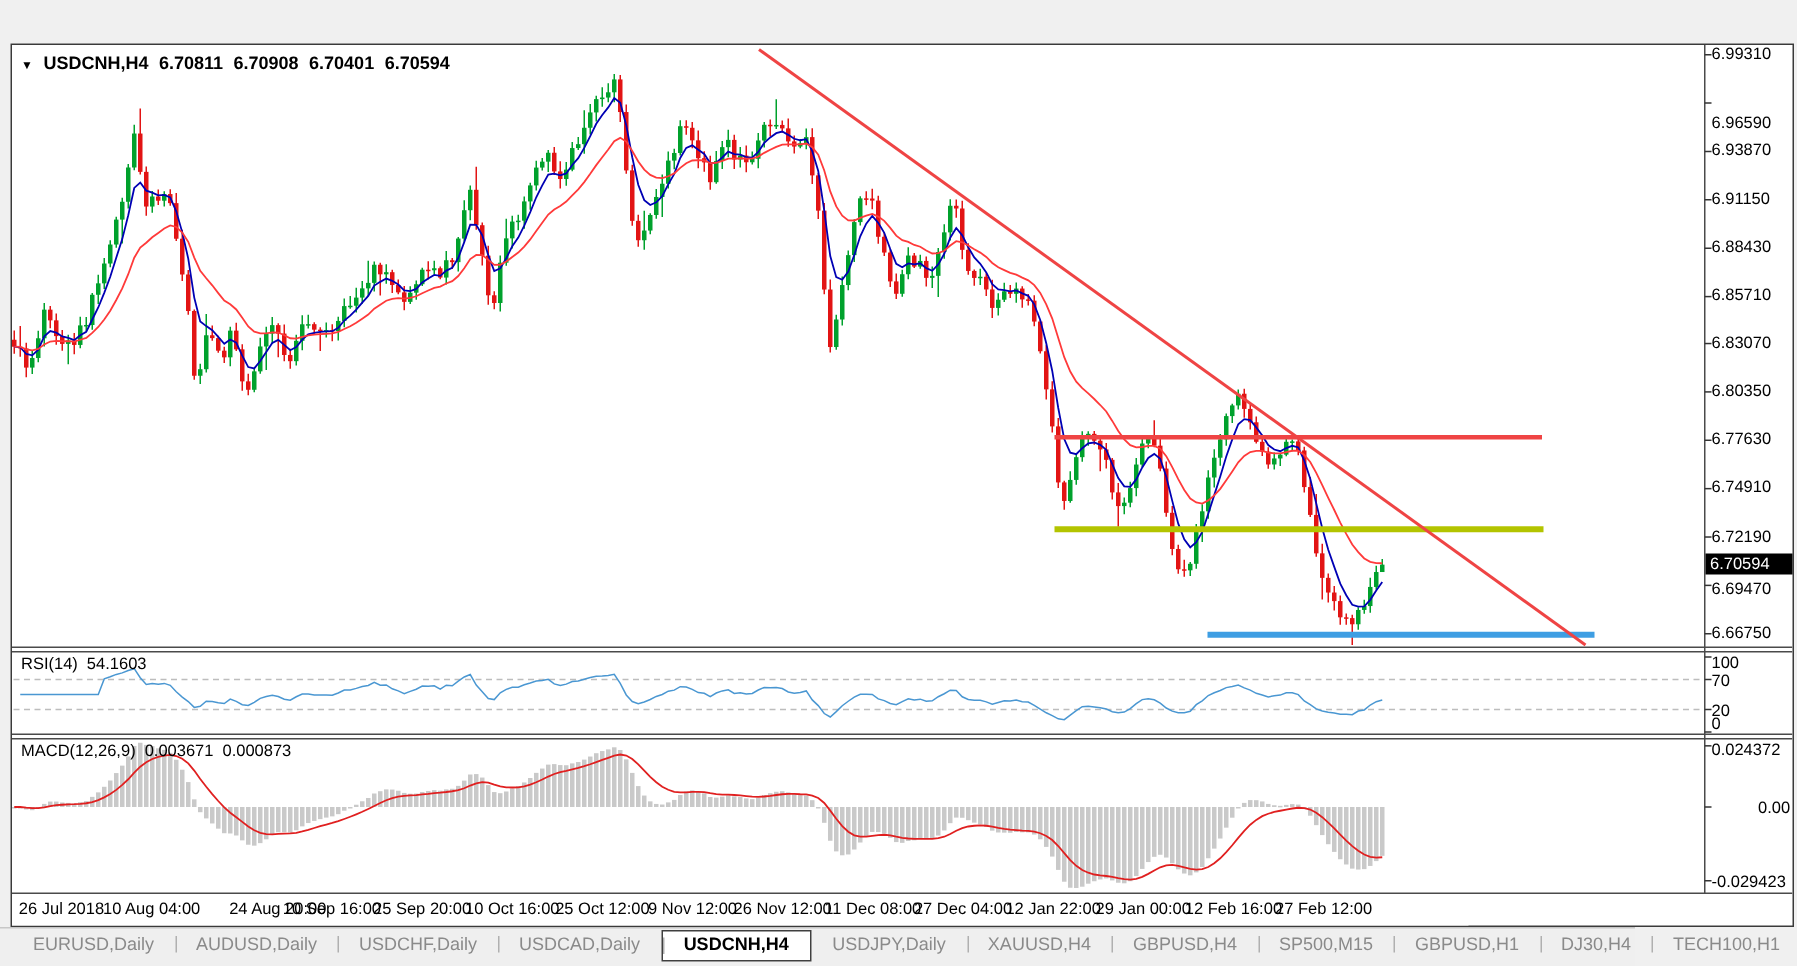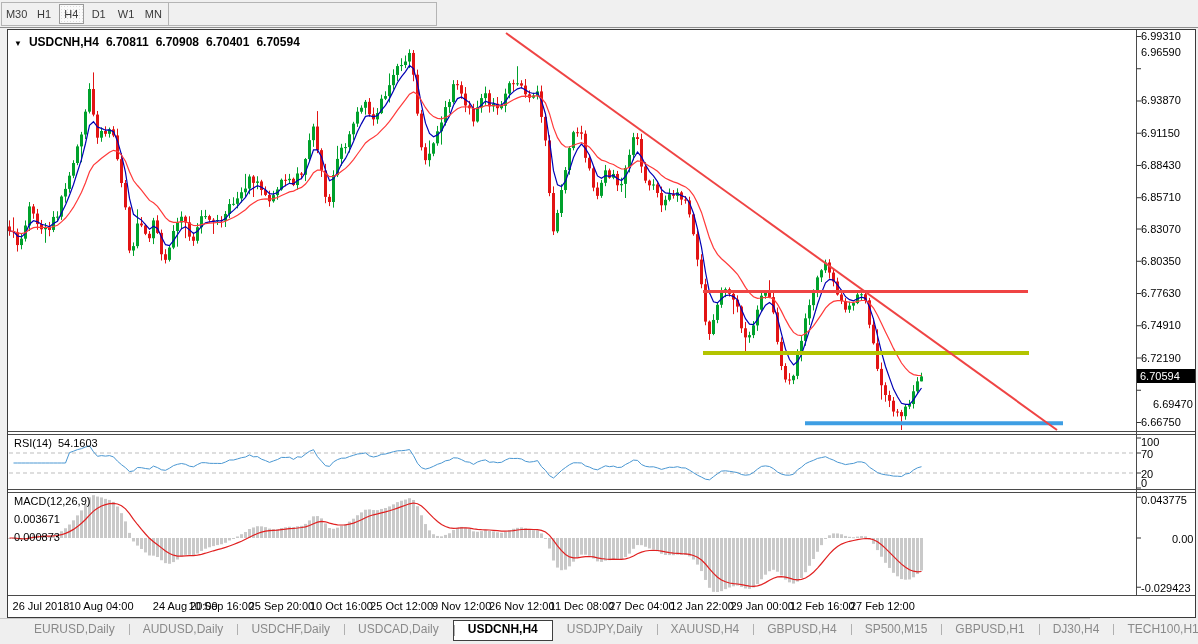"M30" div.toolbar { html: <div> <div> <div>M30</div> <div>H1</div> <div>H4</div> <div>D1</div> <div>W1</div> <div>MN</div> </div> <div></div> </div> -> none }
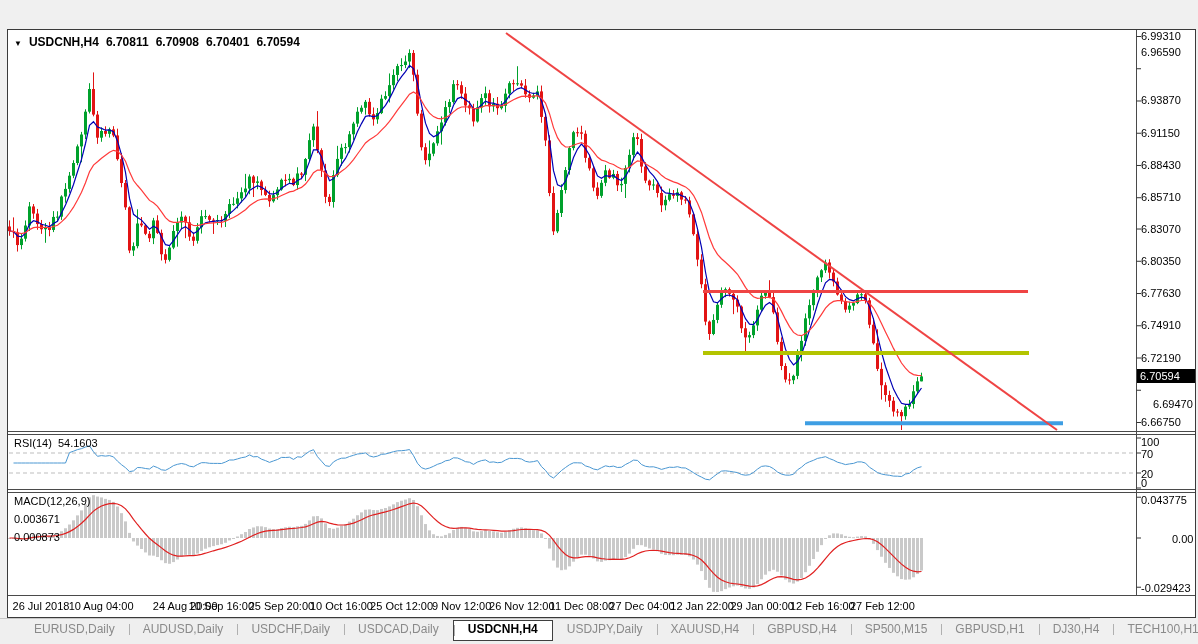"6.96590" span.ptick { top: 16px -> 46px }
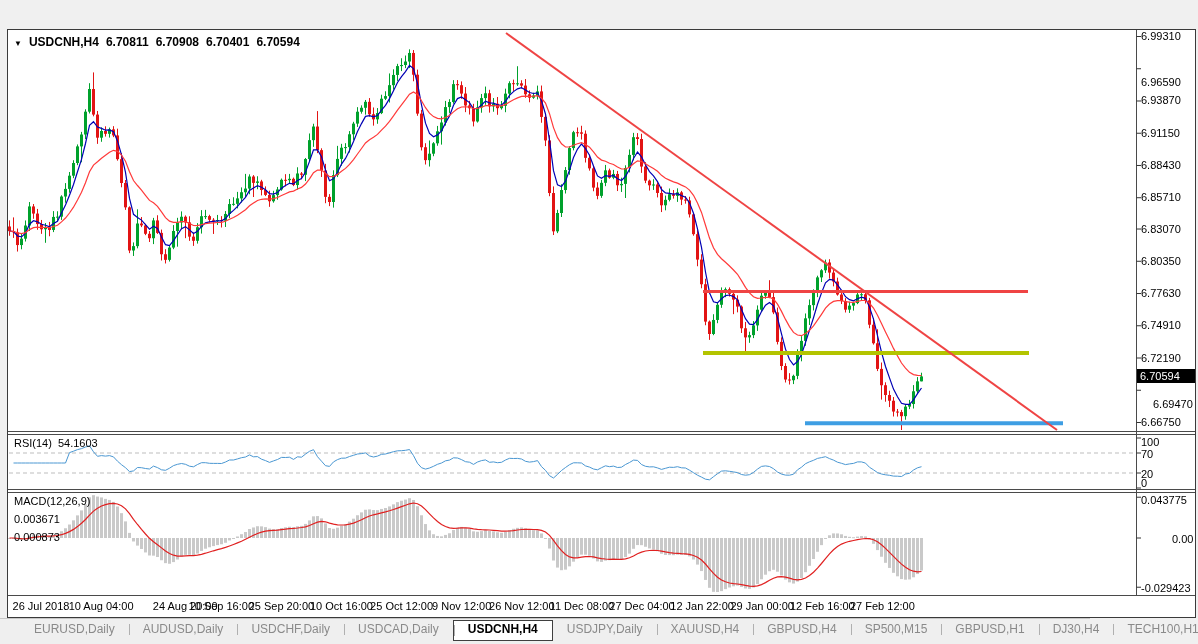"6.69470" span.ptick { margin-left: 12px -> none; top: 368px -> 357px }
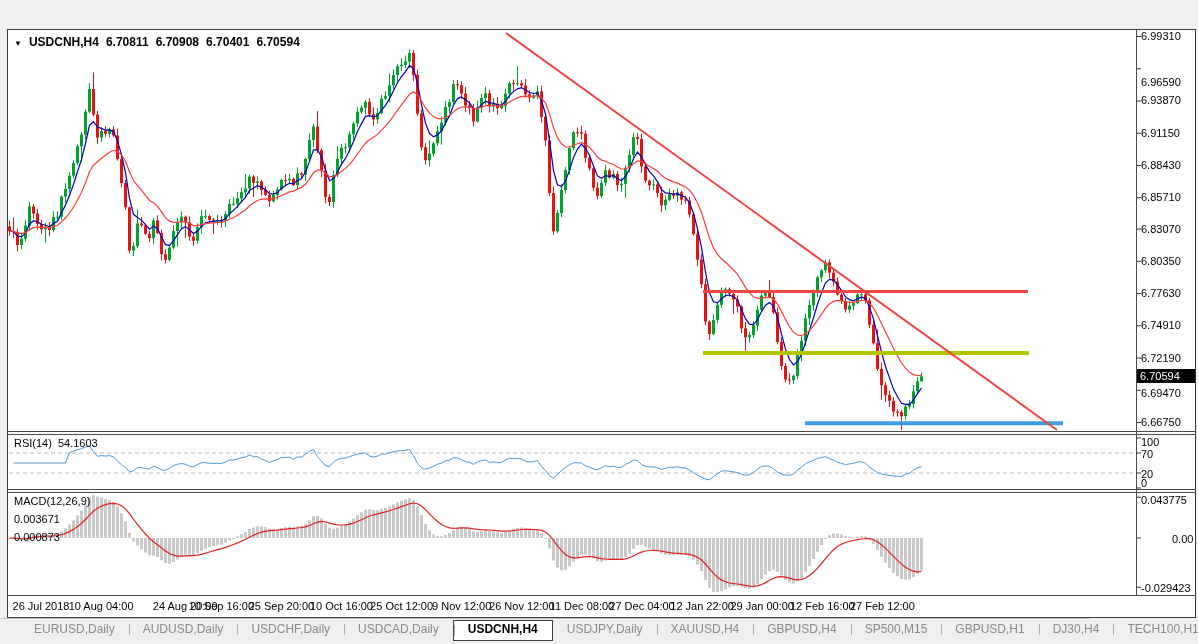"MACD(12,26,9)" div.ind-label { flex-direction: column -> none }
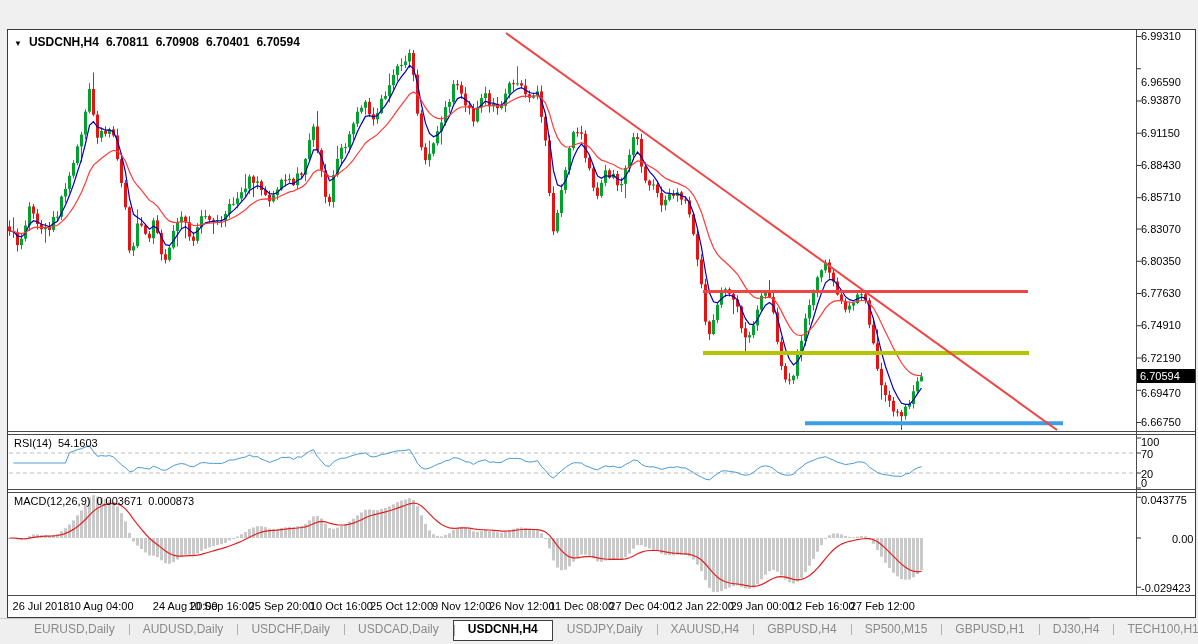"0.043775" span.mtick { text: 0.043775 -> 0.024372 }
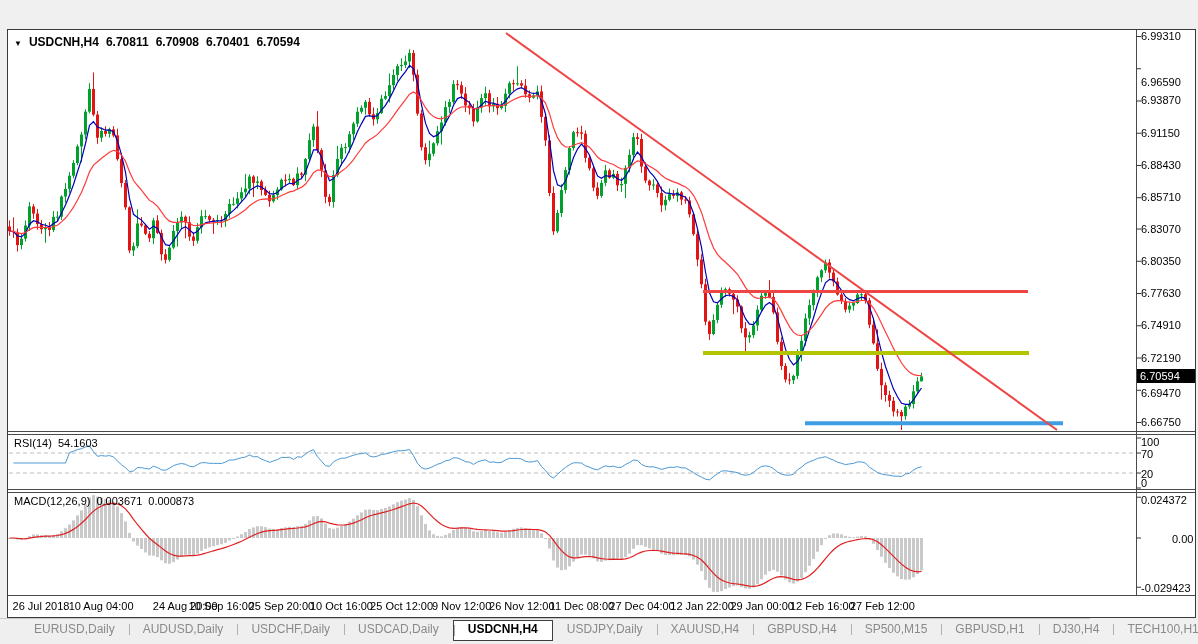"EURUSD,Daily" .tab-bar { padding: 1px 0 0 20px -> 1px 0 0 8px }
